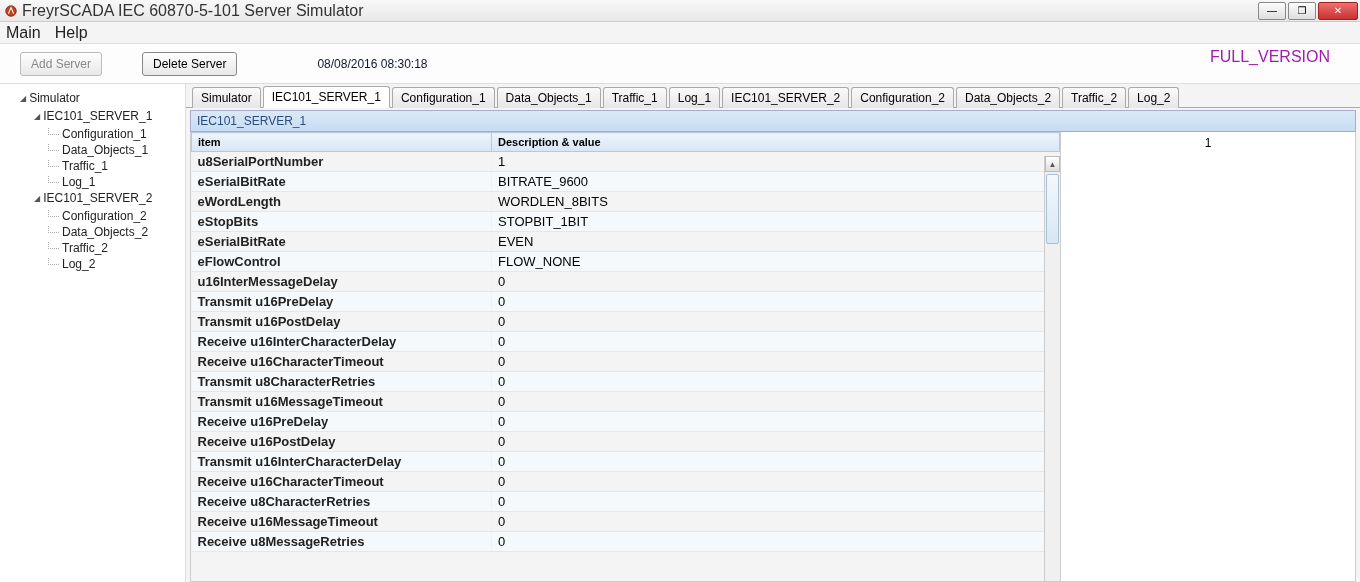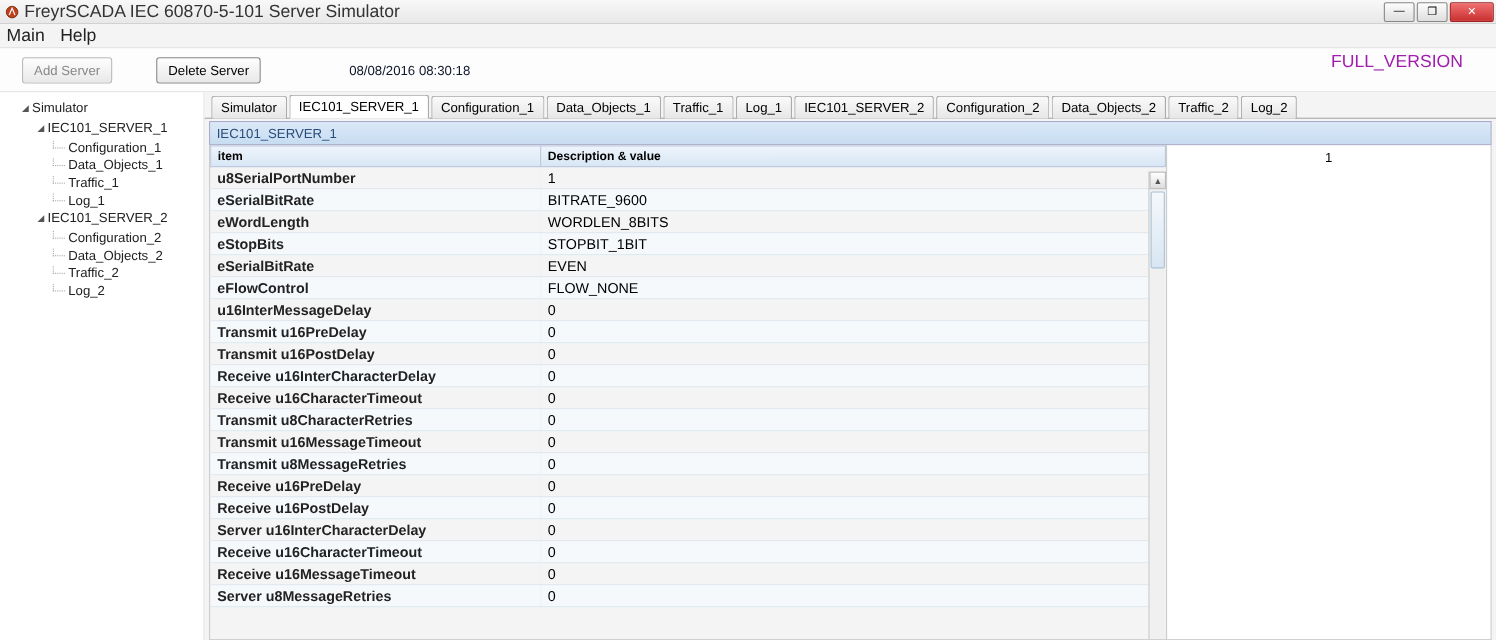"Transmit u8MessageRetries" tr { html: <tr> <td>Transmit u8MessageRetries</td> <td>0</td> </tr> -> none }
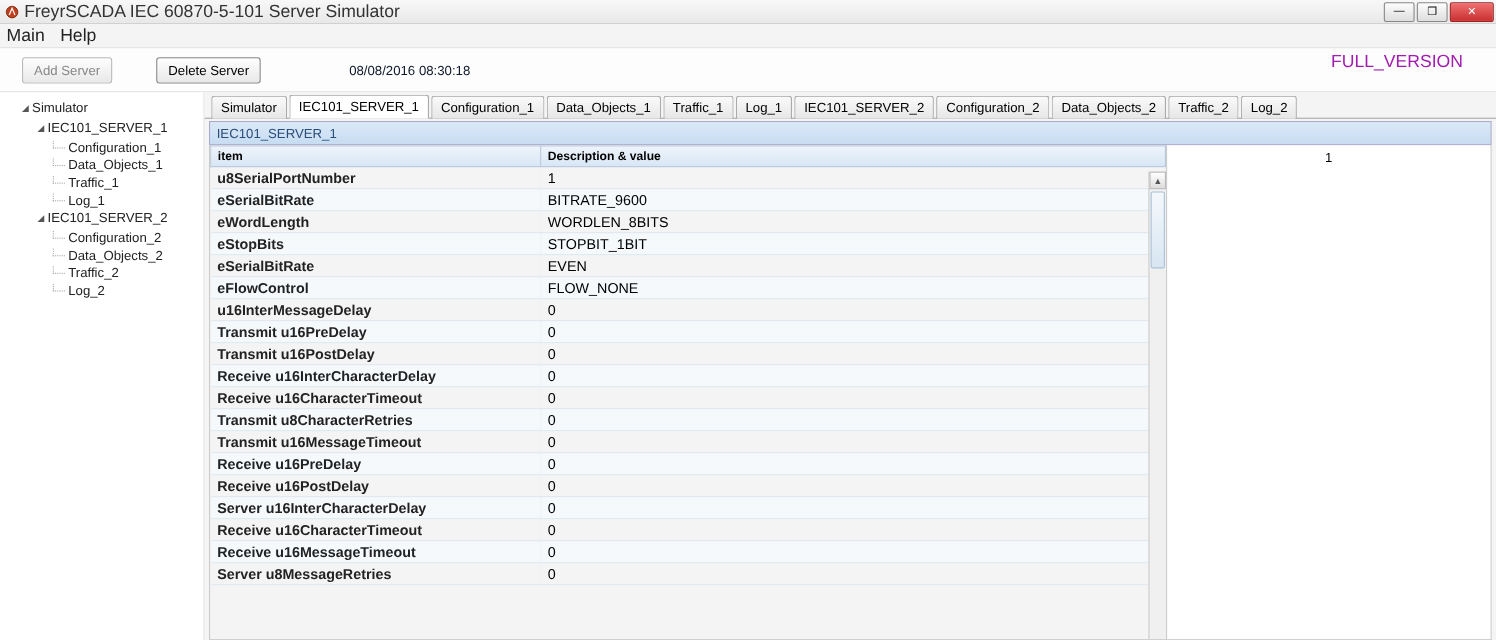"Server u16InterCharacterDelay" td { text: Server -> Transmit }
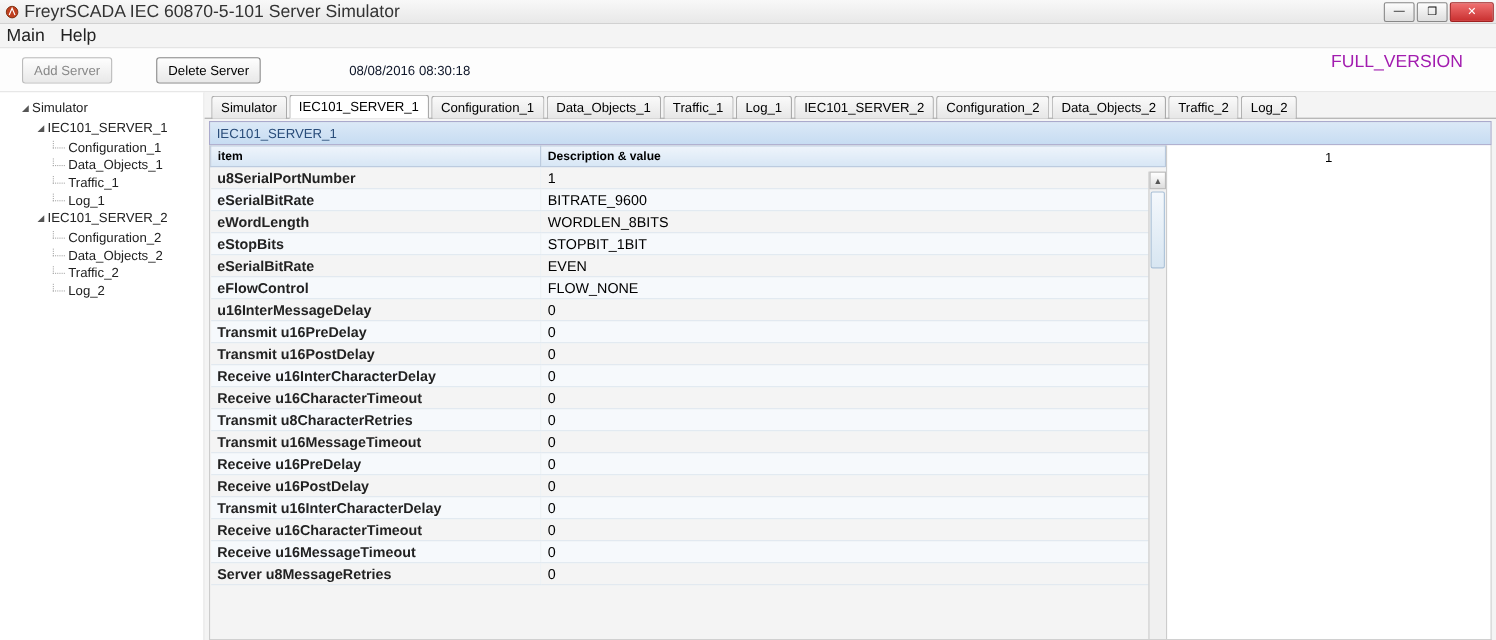"Receive u8CharacterRetries" tr { html: none -> <tr> <td>Receive u8CharacterRetries</td> <td>0</td> </tr> }
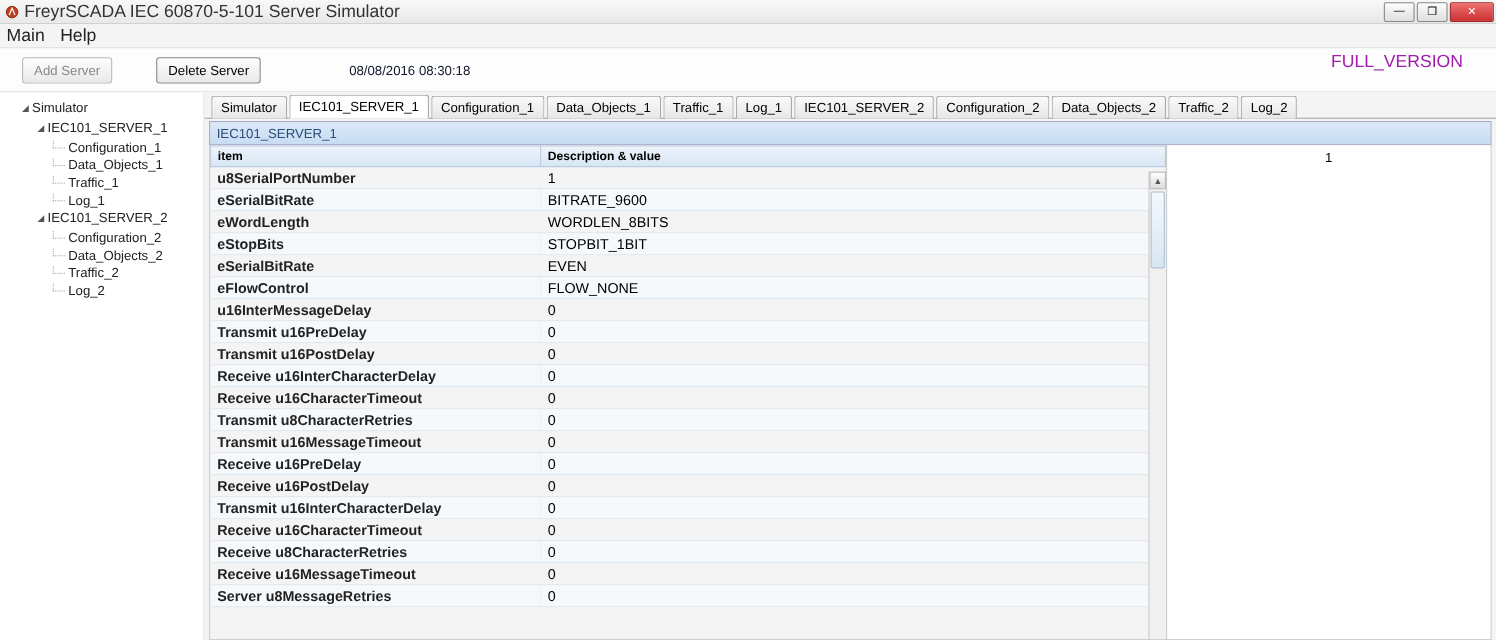"Server u8MessageRetries" td { text: Server -> Receive }
